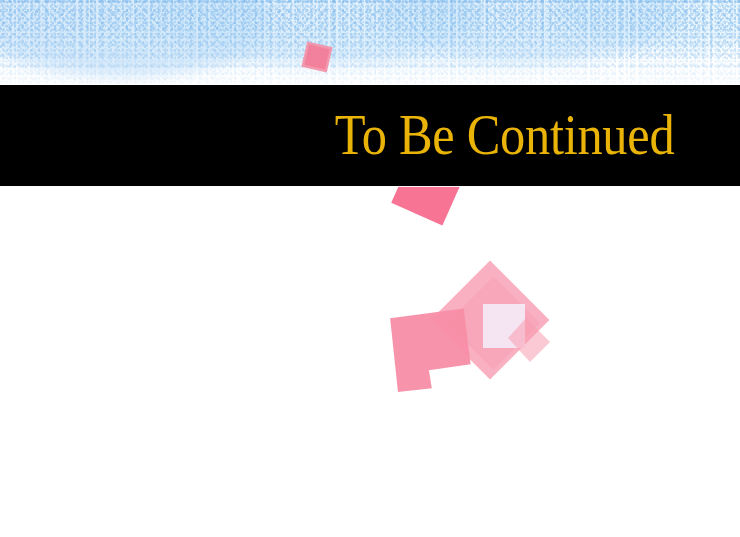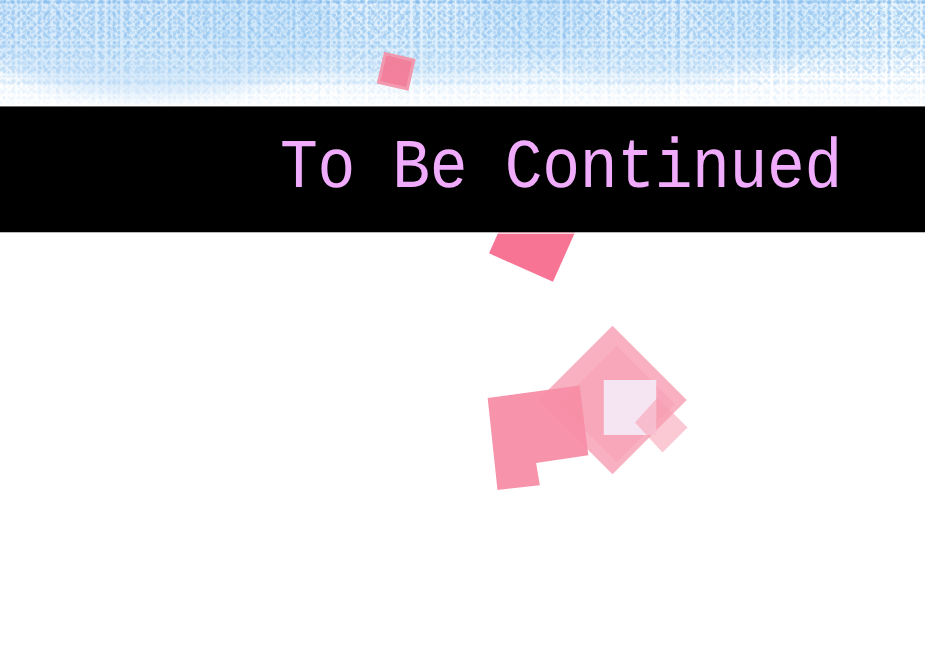"To Be Continued" .letterbox .bar-text { color: #f0abfc -> #eab308; font-family: Liberation Mono, monospace -> Liberation Serif, serif }
